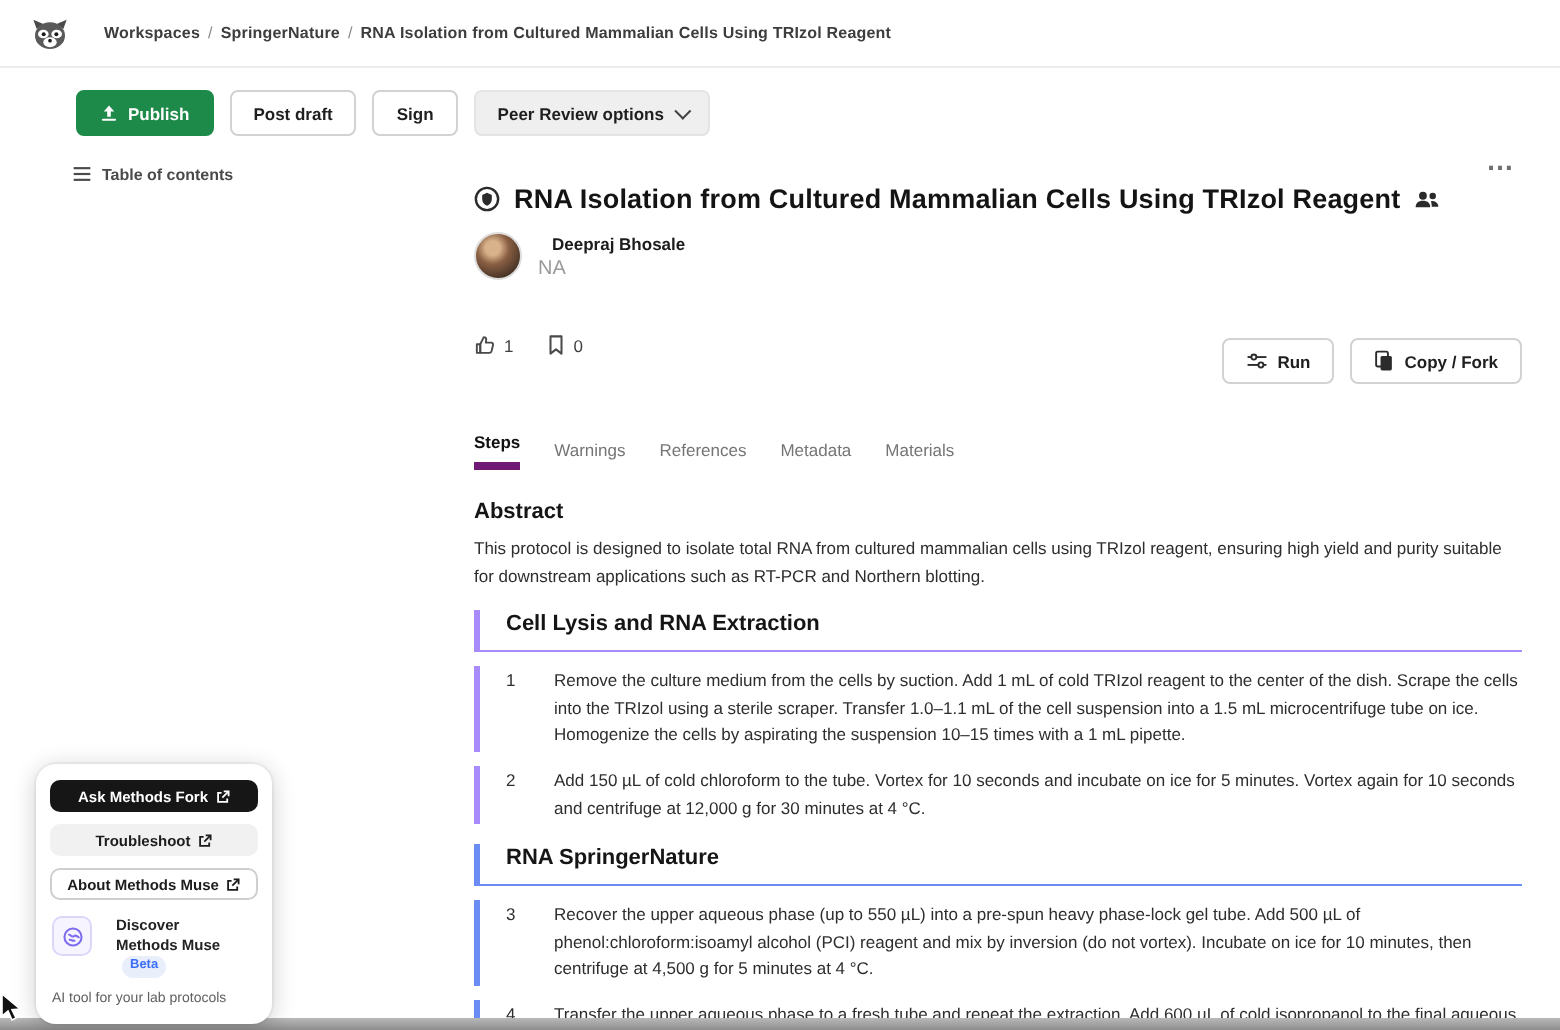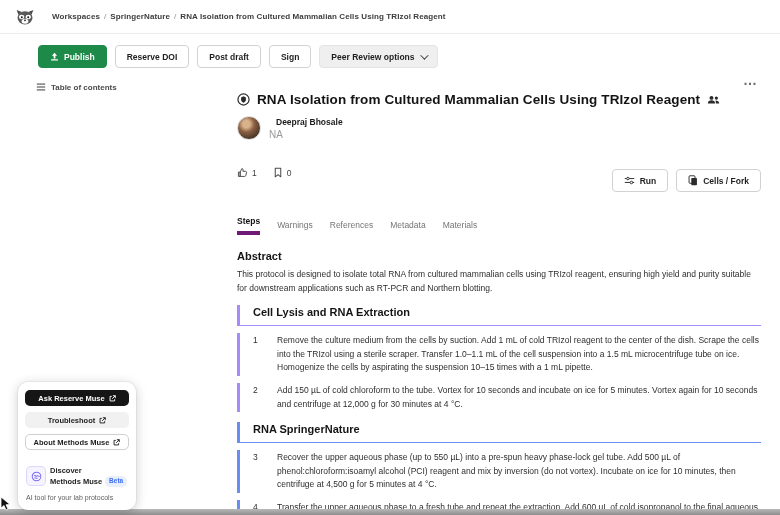"Reserve DOI" button.btn { html: <button> <span>Reserve DOI</span> </button> -> none }
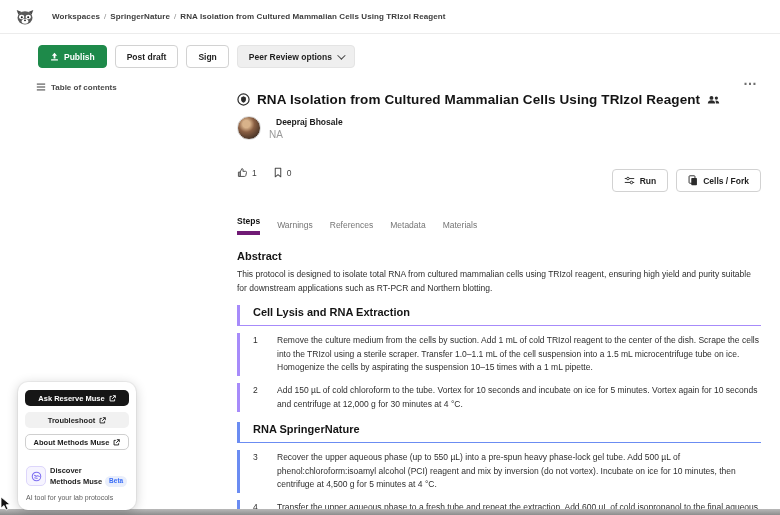"Cells / Fork" span { text: Cells -> Copy }
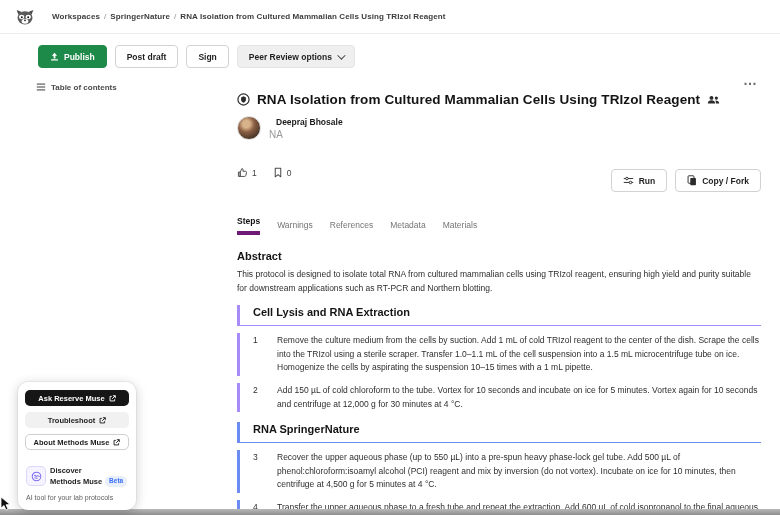"Ask Reserve Muse" span { text: Reserve Muse -> Methods Fork }
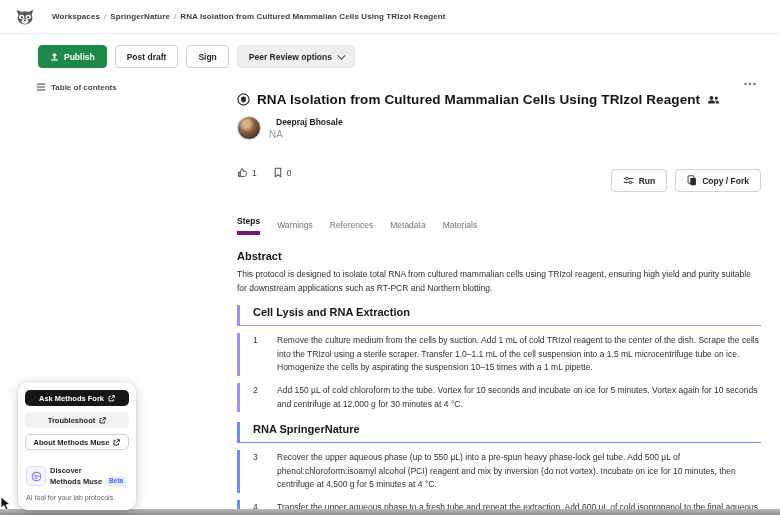"Discover" .muse-discover { gap: 4px -> 12px; margin-top: 8px -> none }
